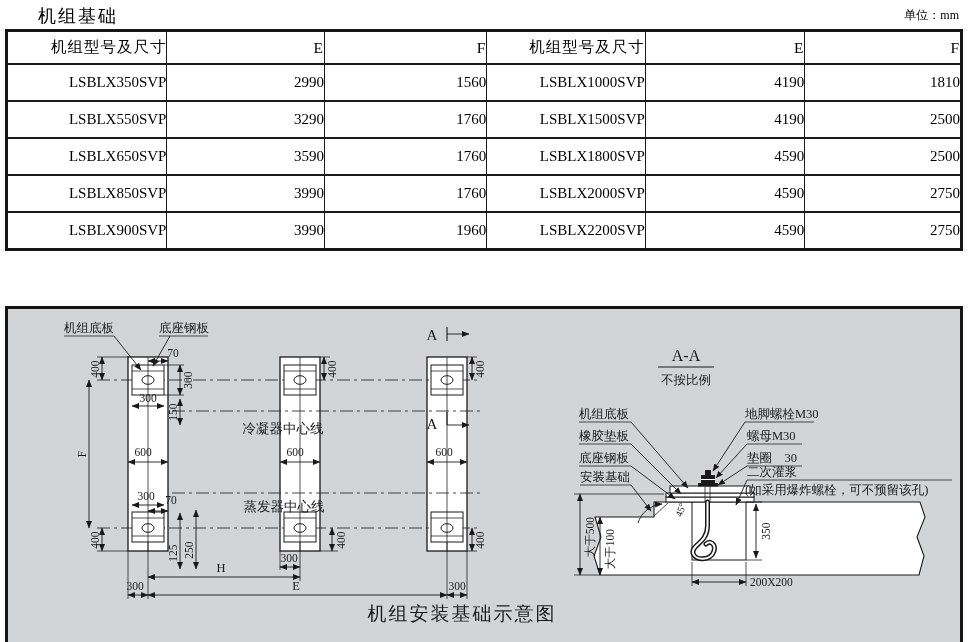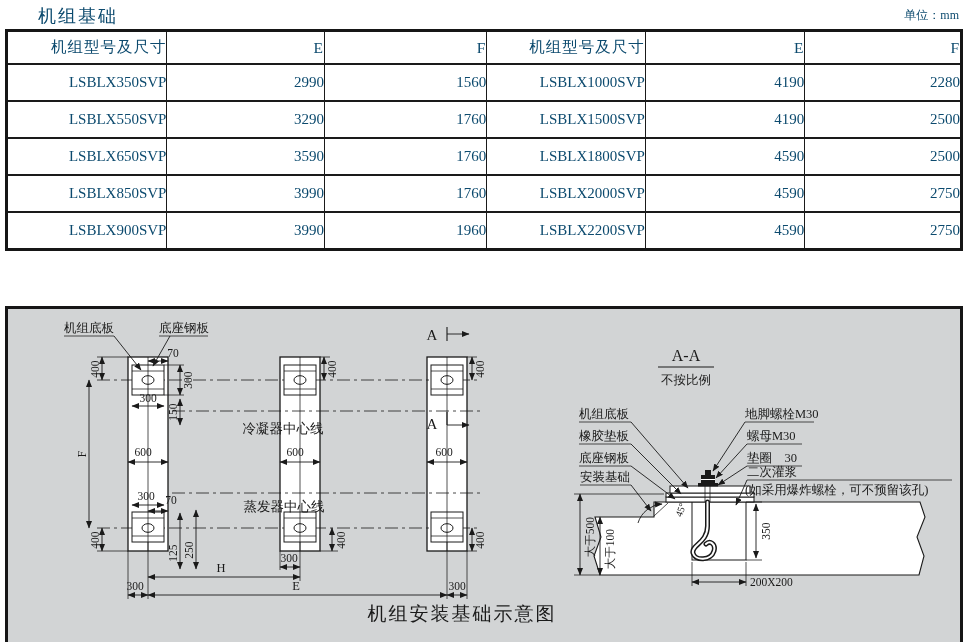"机组基础" #page { color: #0c4a6e -> #000000 }
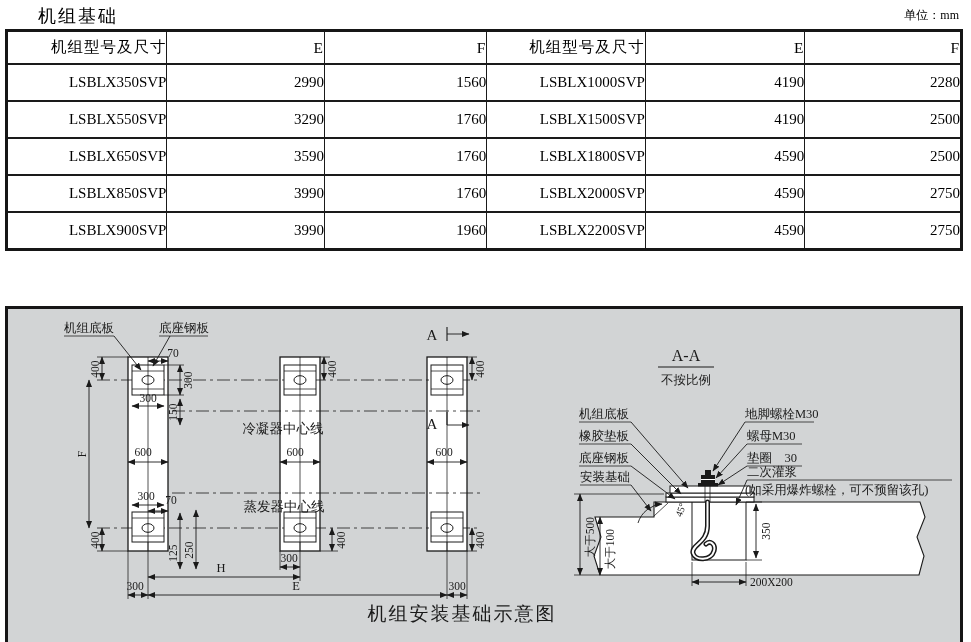"2280" td { text: 2280 -> 1810 }
